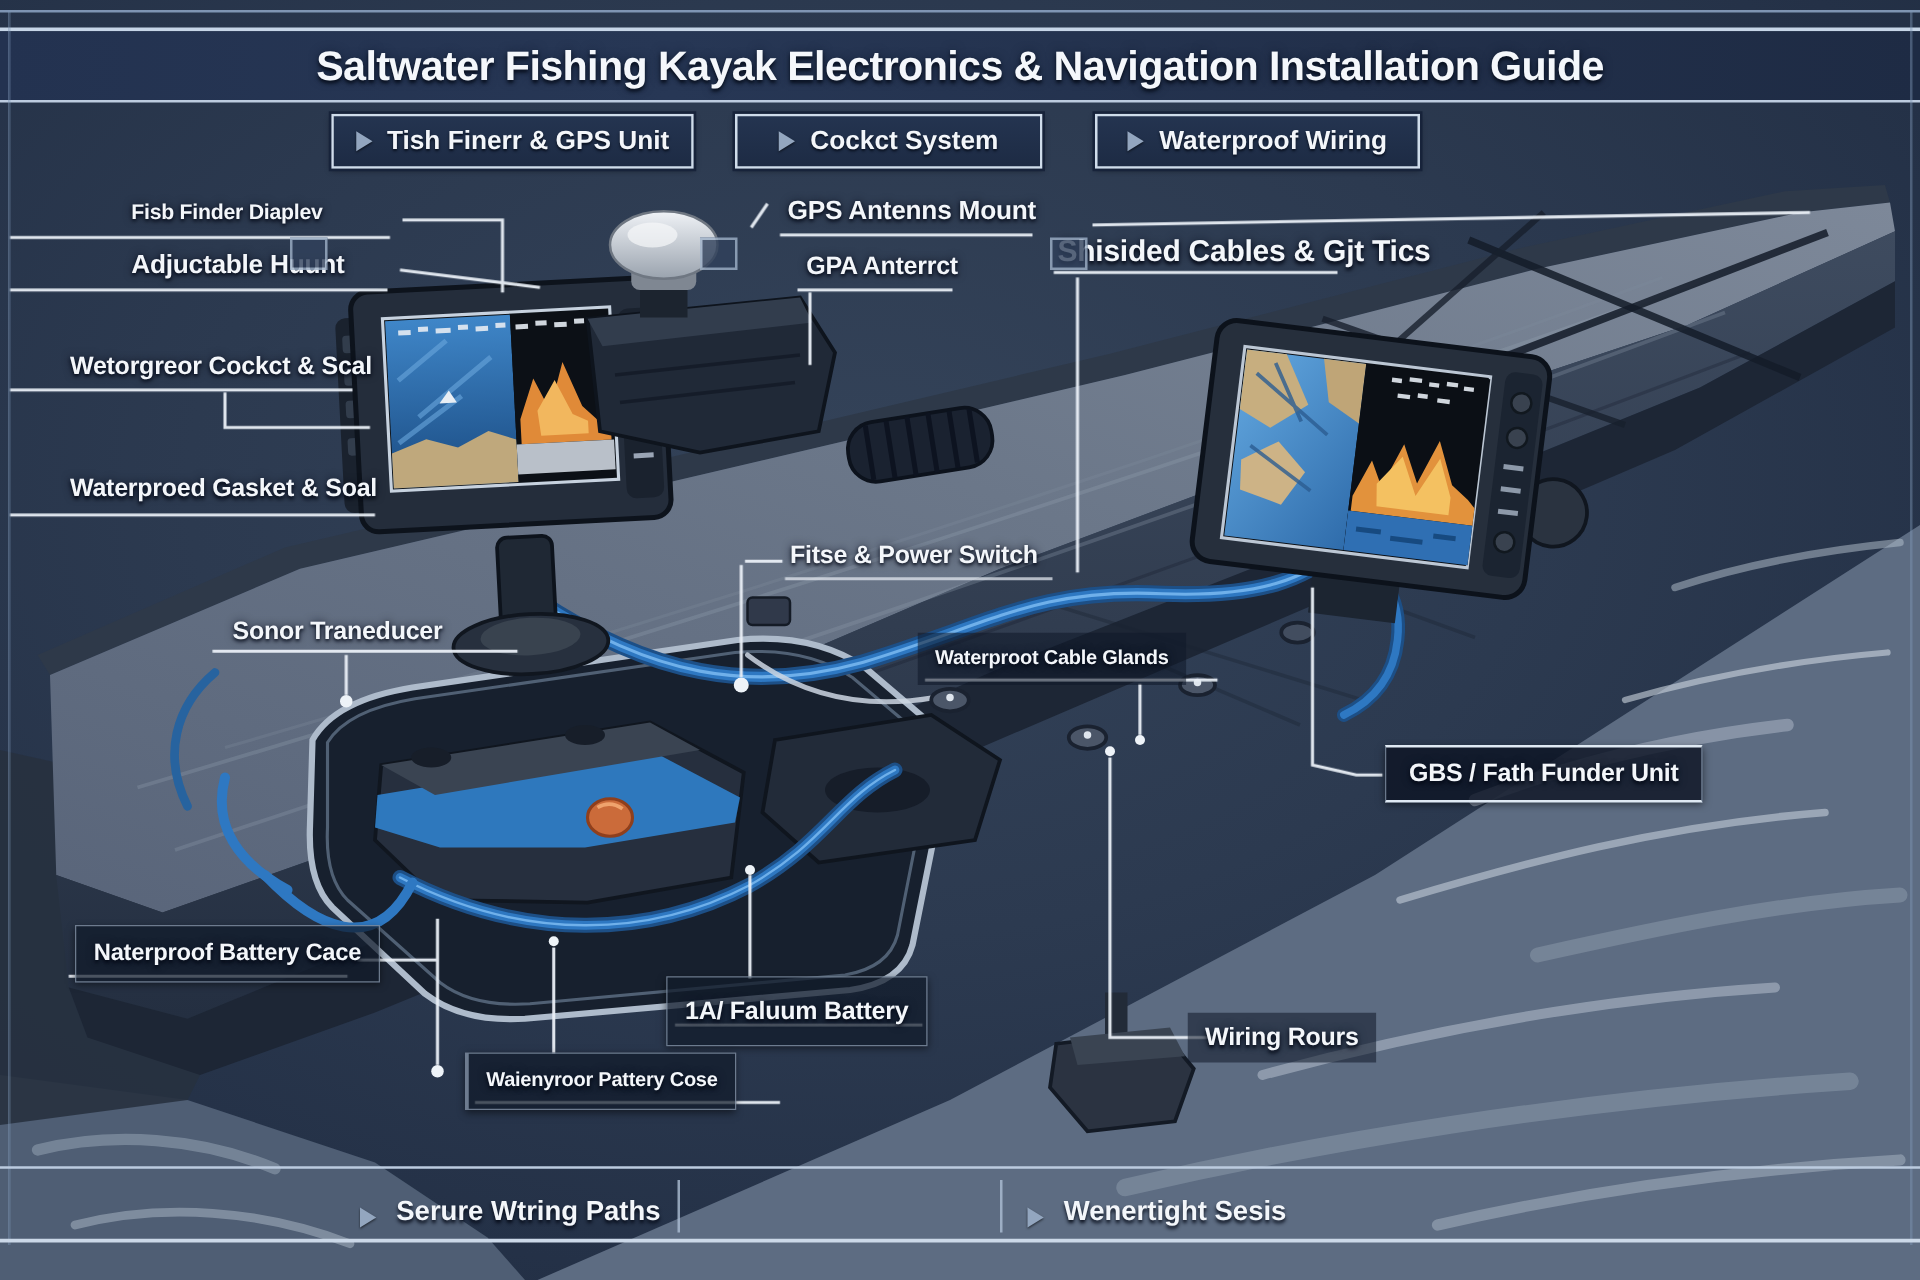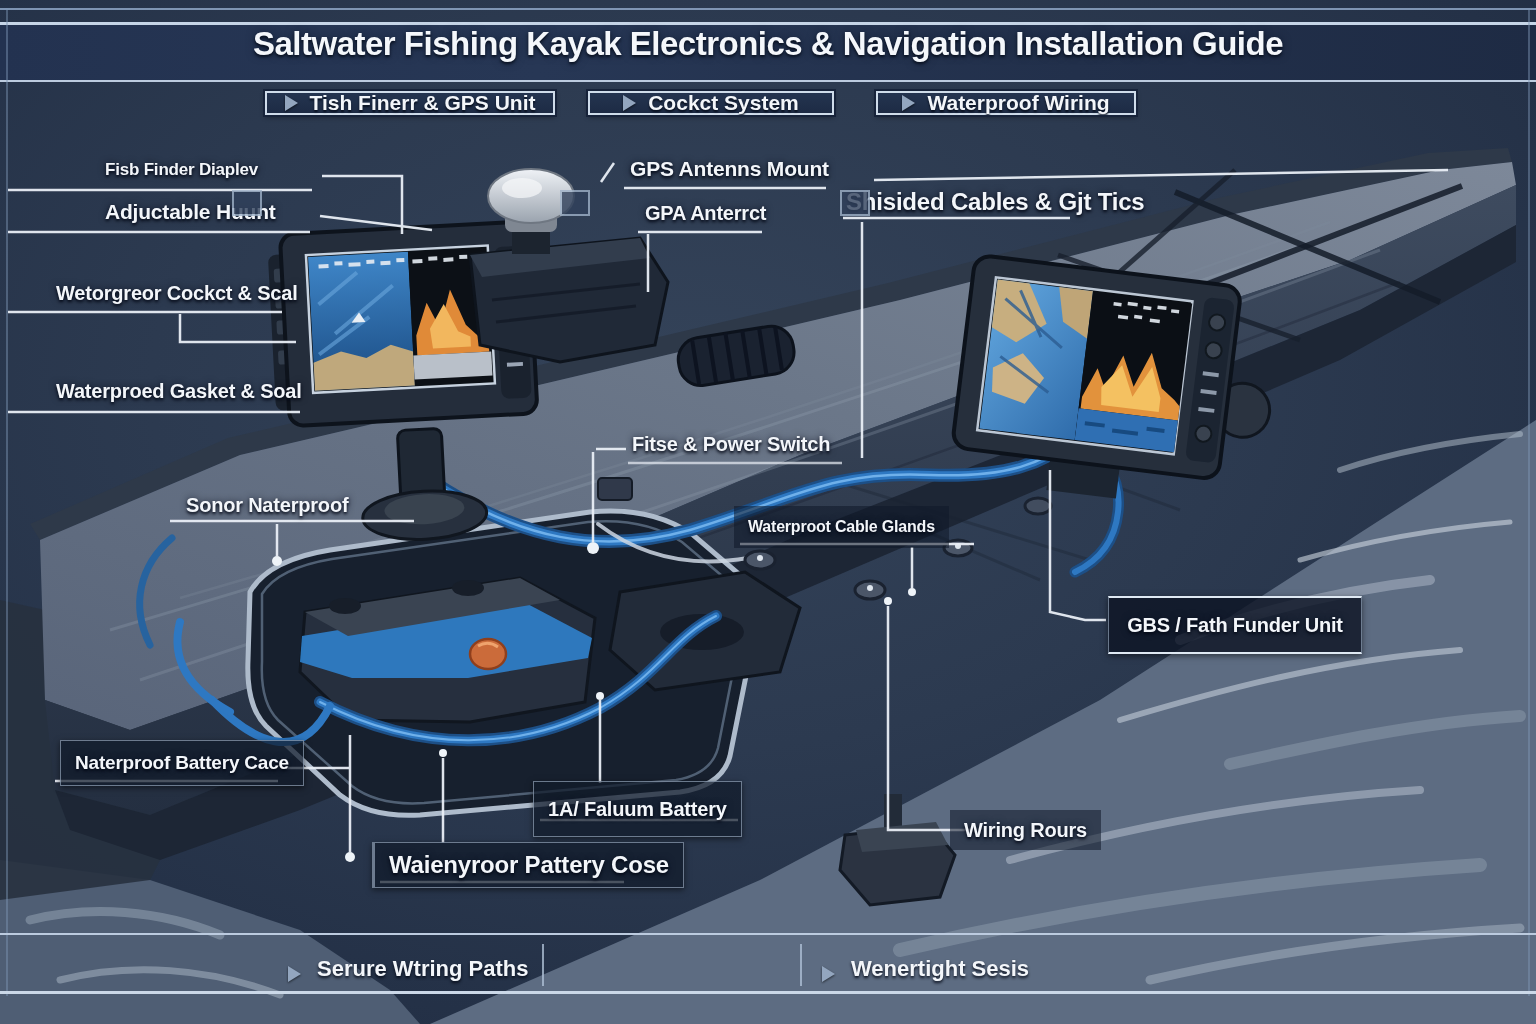"Saltwater Fishing Kayak Electronics &" .titlebar { align-items: none -> center }
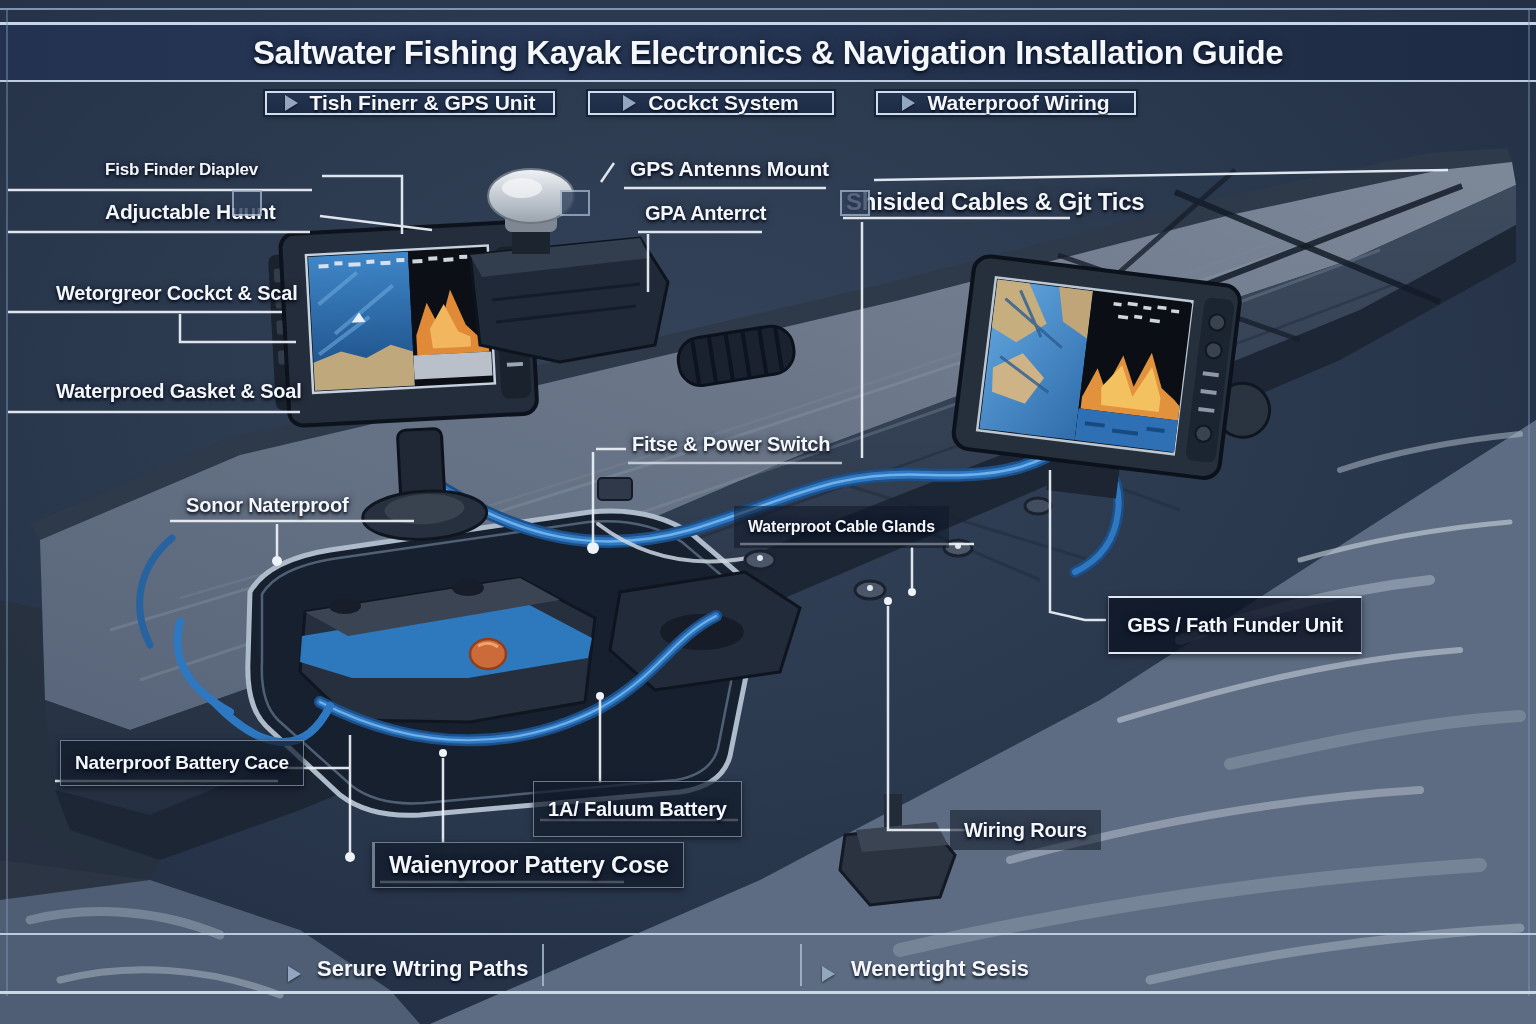"Tish Finerr & GPS Unit" .tab { height: 24px -> 44px }
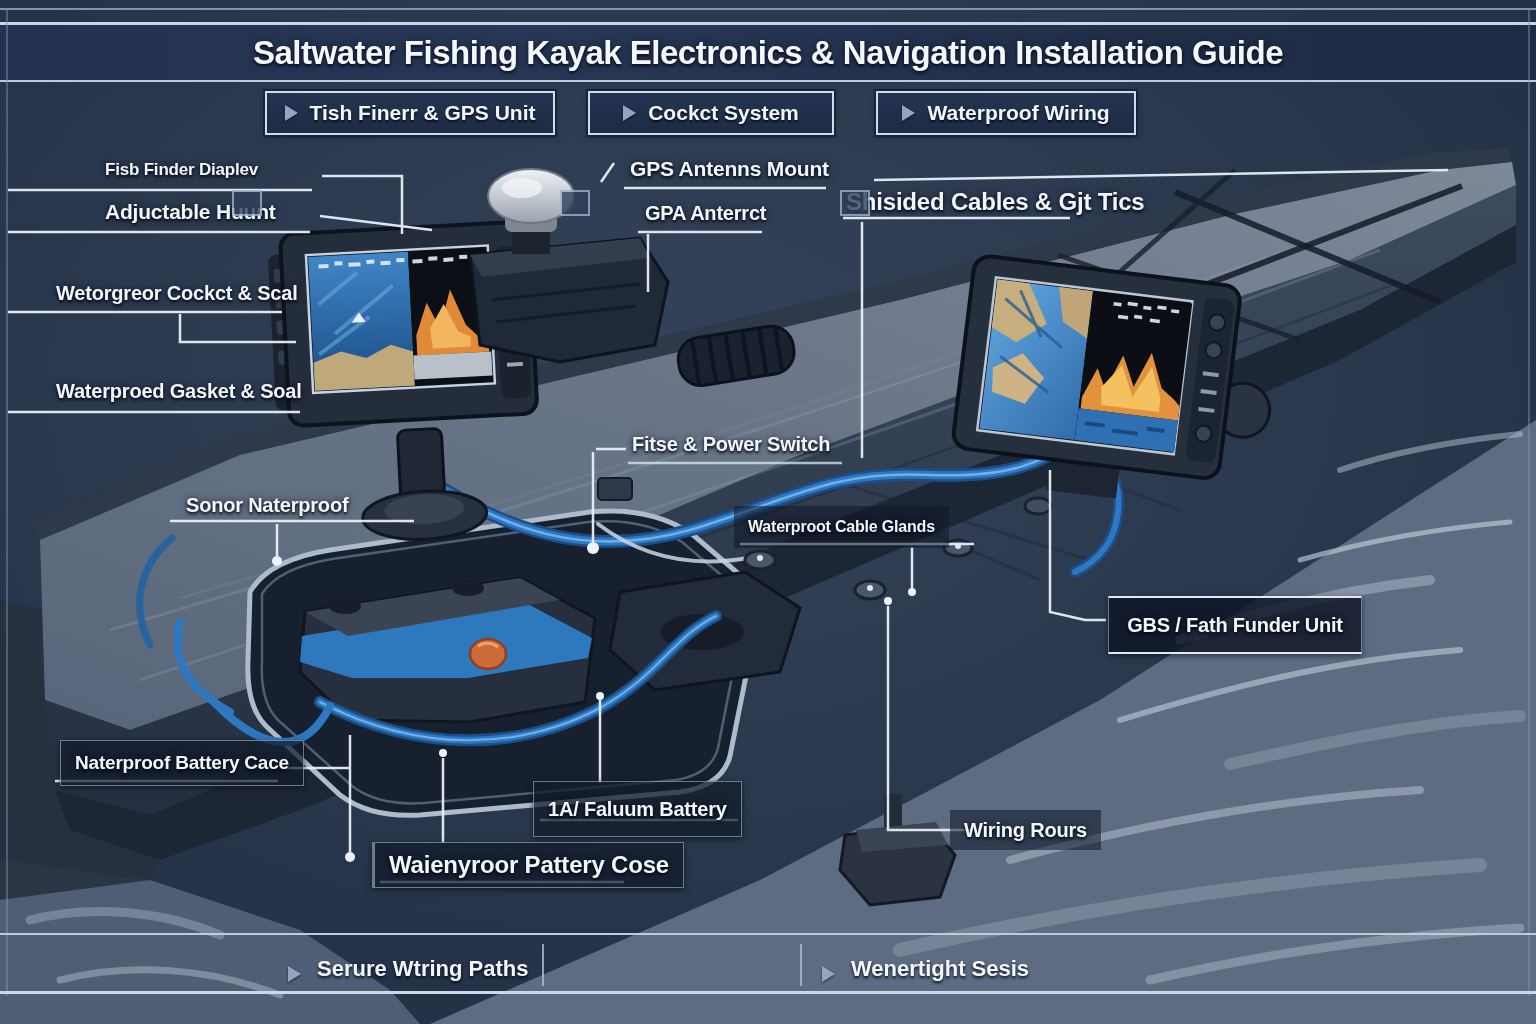"Sonor Naterproof" div.lbl { text: Naterproof -> Traneducer }
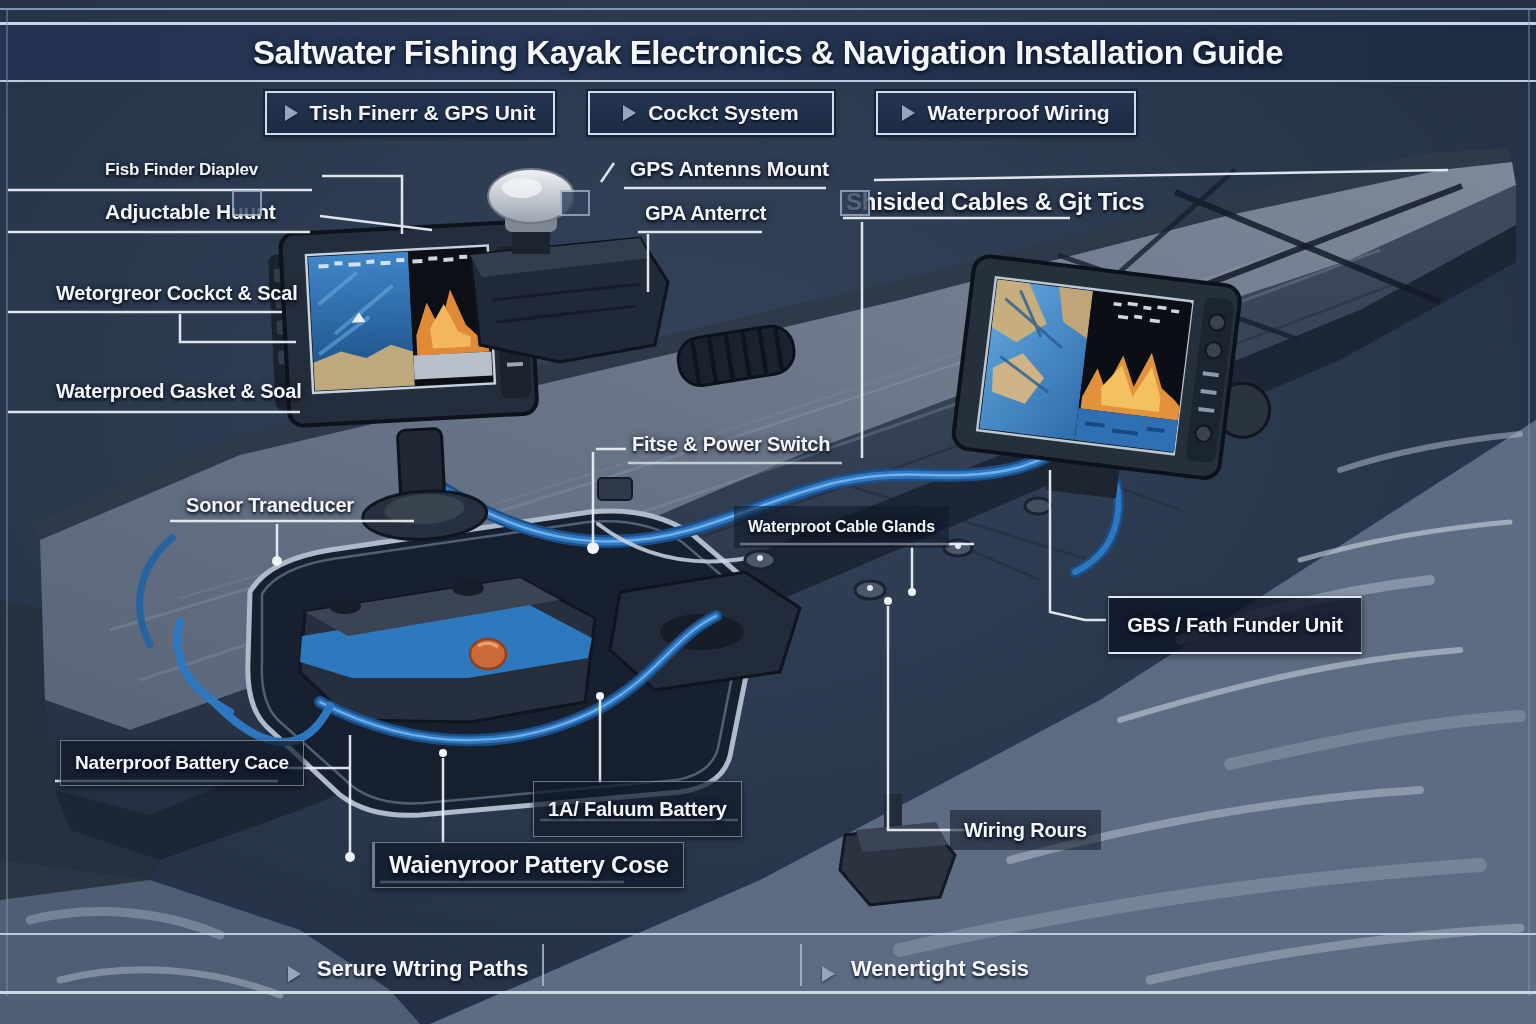"GBS / Fath Funder Unit" div.lblbox { height: 58px -> 46px }
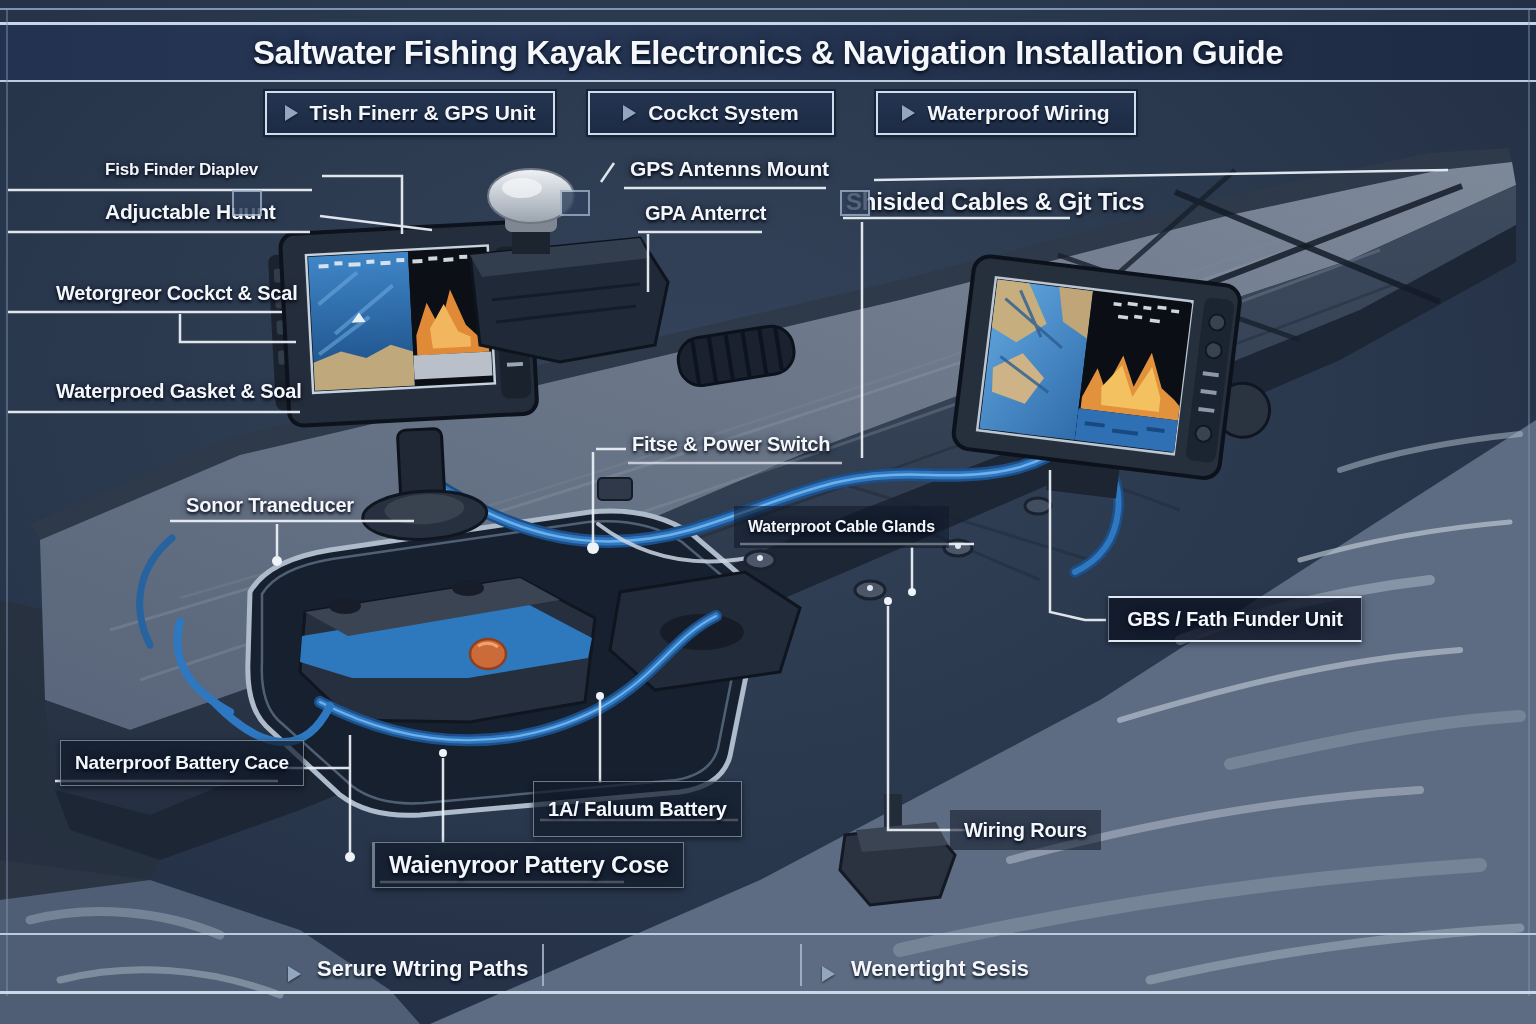"Waienyroor Pattery Cose" span.lbl { font-size: 24px -> 16px }
